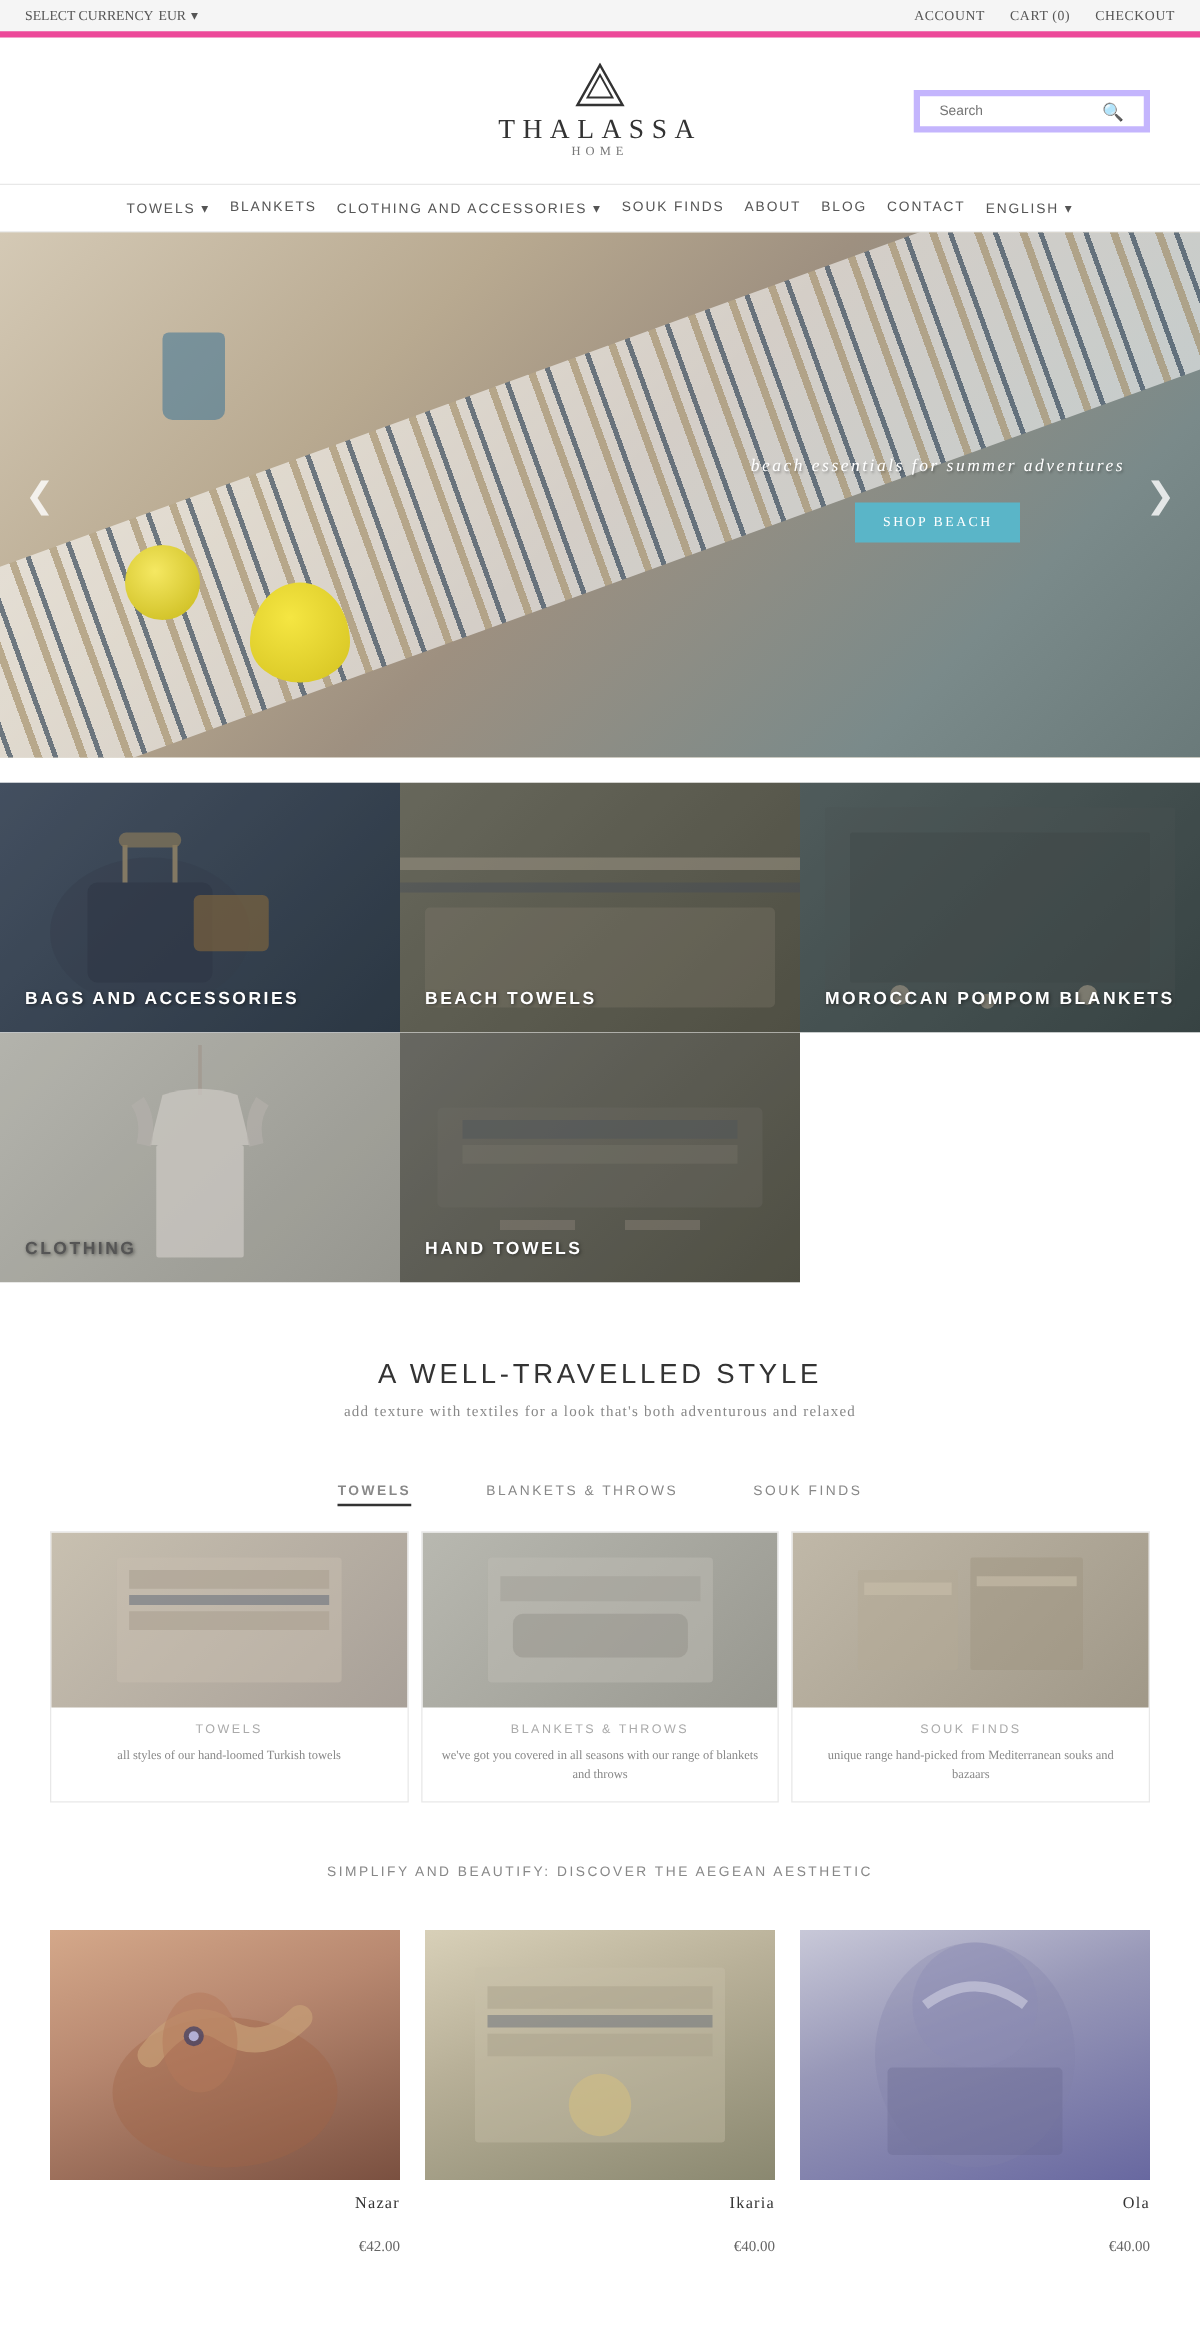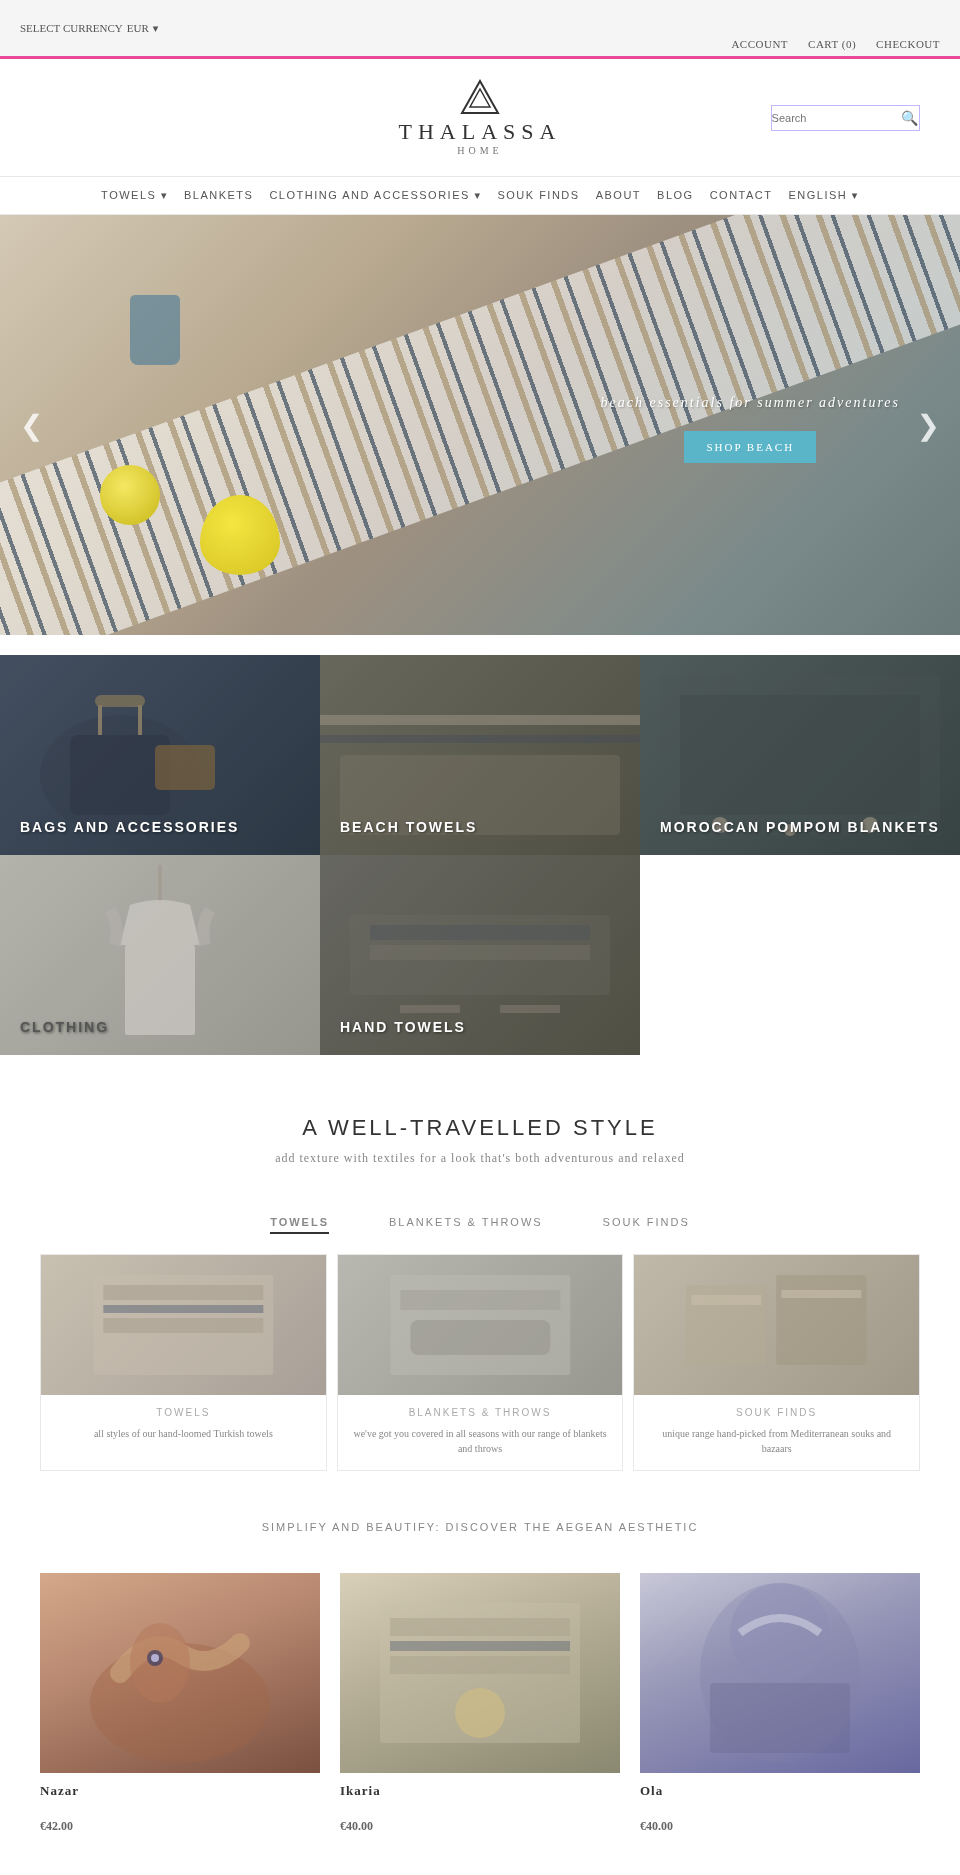"SELECT CURRENCY" .top-bar { border-bottom: 3px solid #ec4899 -> 5px solid #ec4899 }
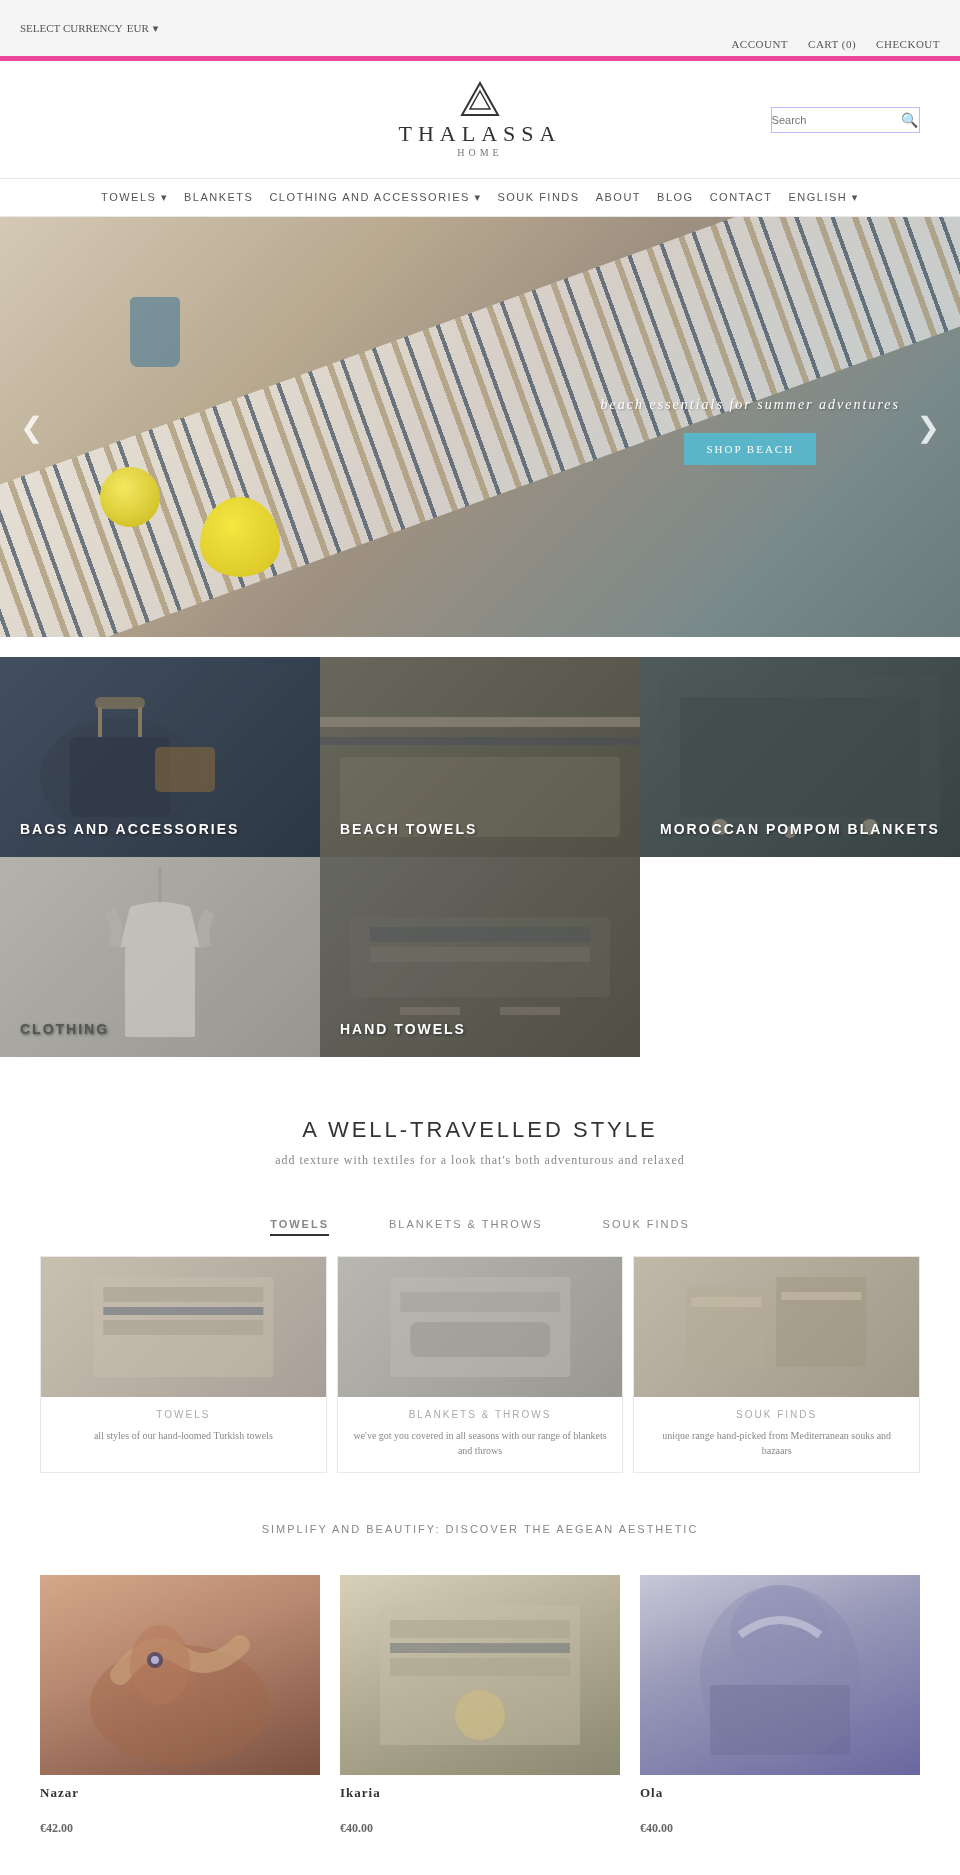"ACCOUNT" .top-bar-right a { margin-top: 32px -> none }
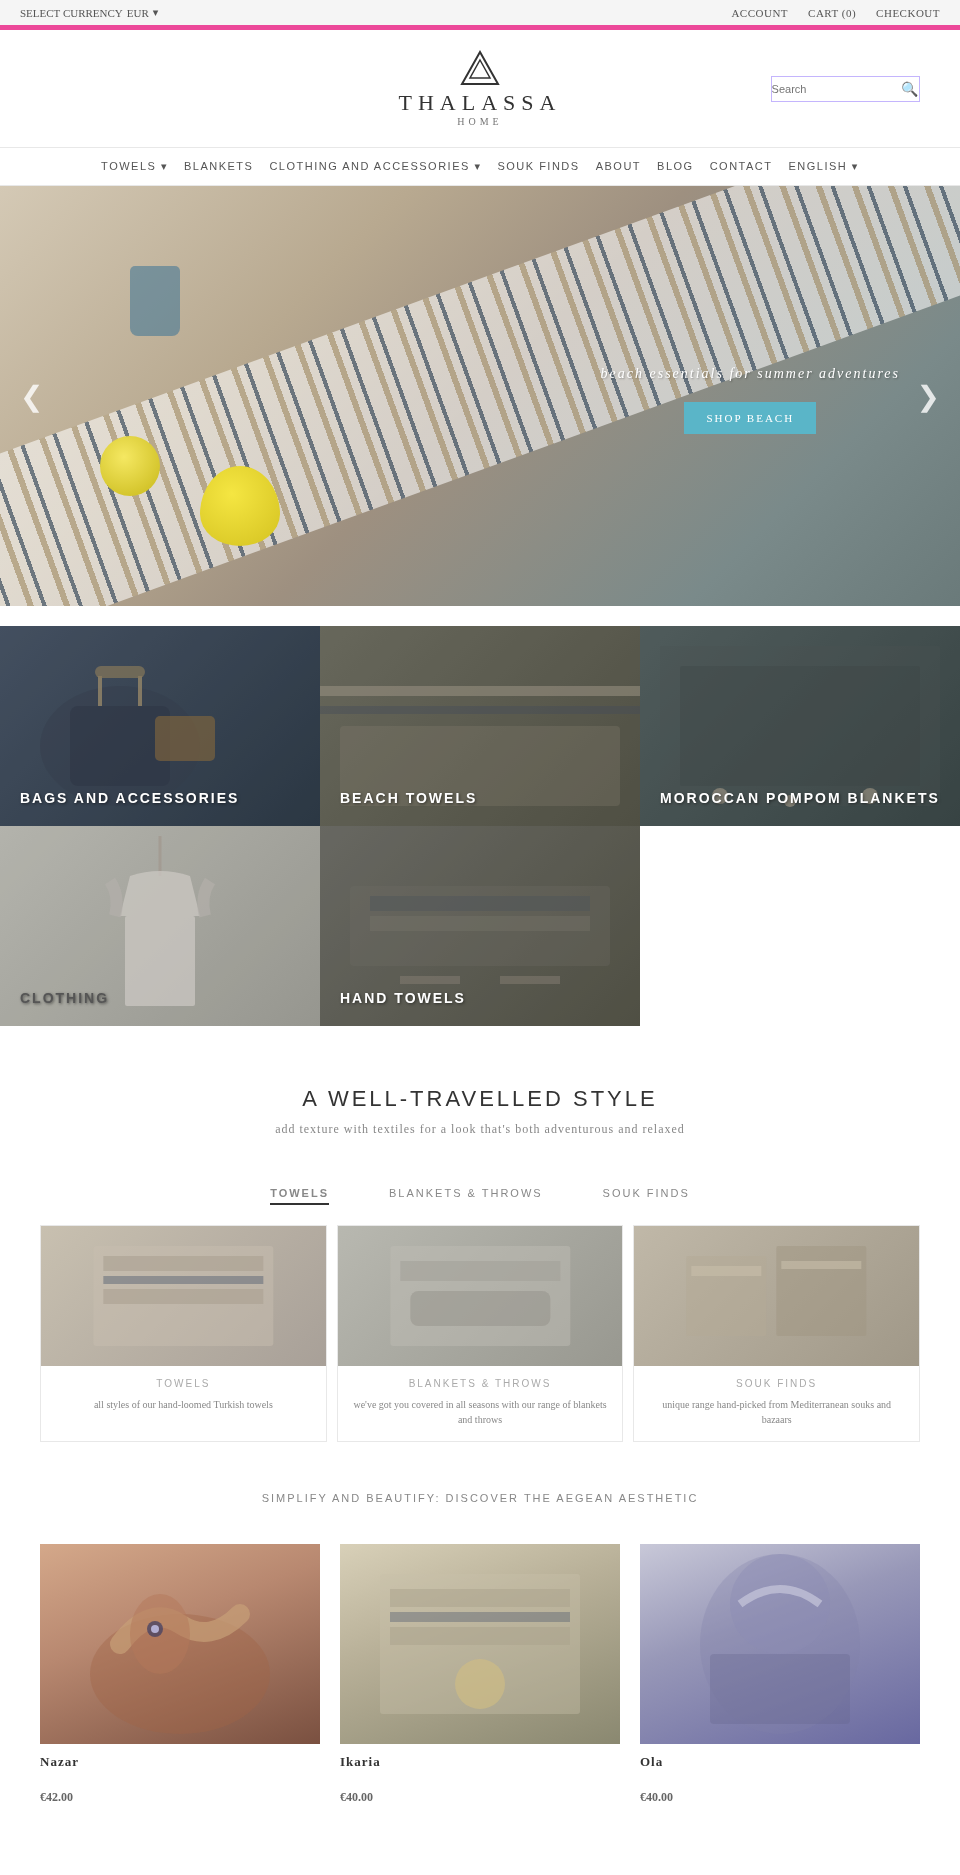"Search" .search-area { border: 1px solid #c4b5fd -> 5px solid #c4b5fd; padding: 4px 0 -> 4px 16px }
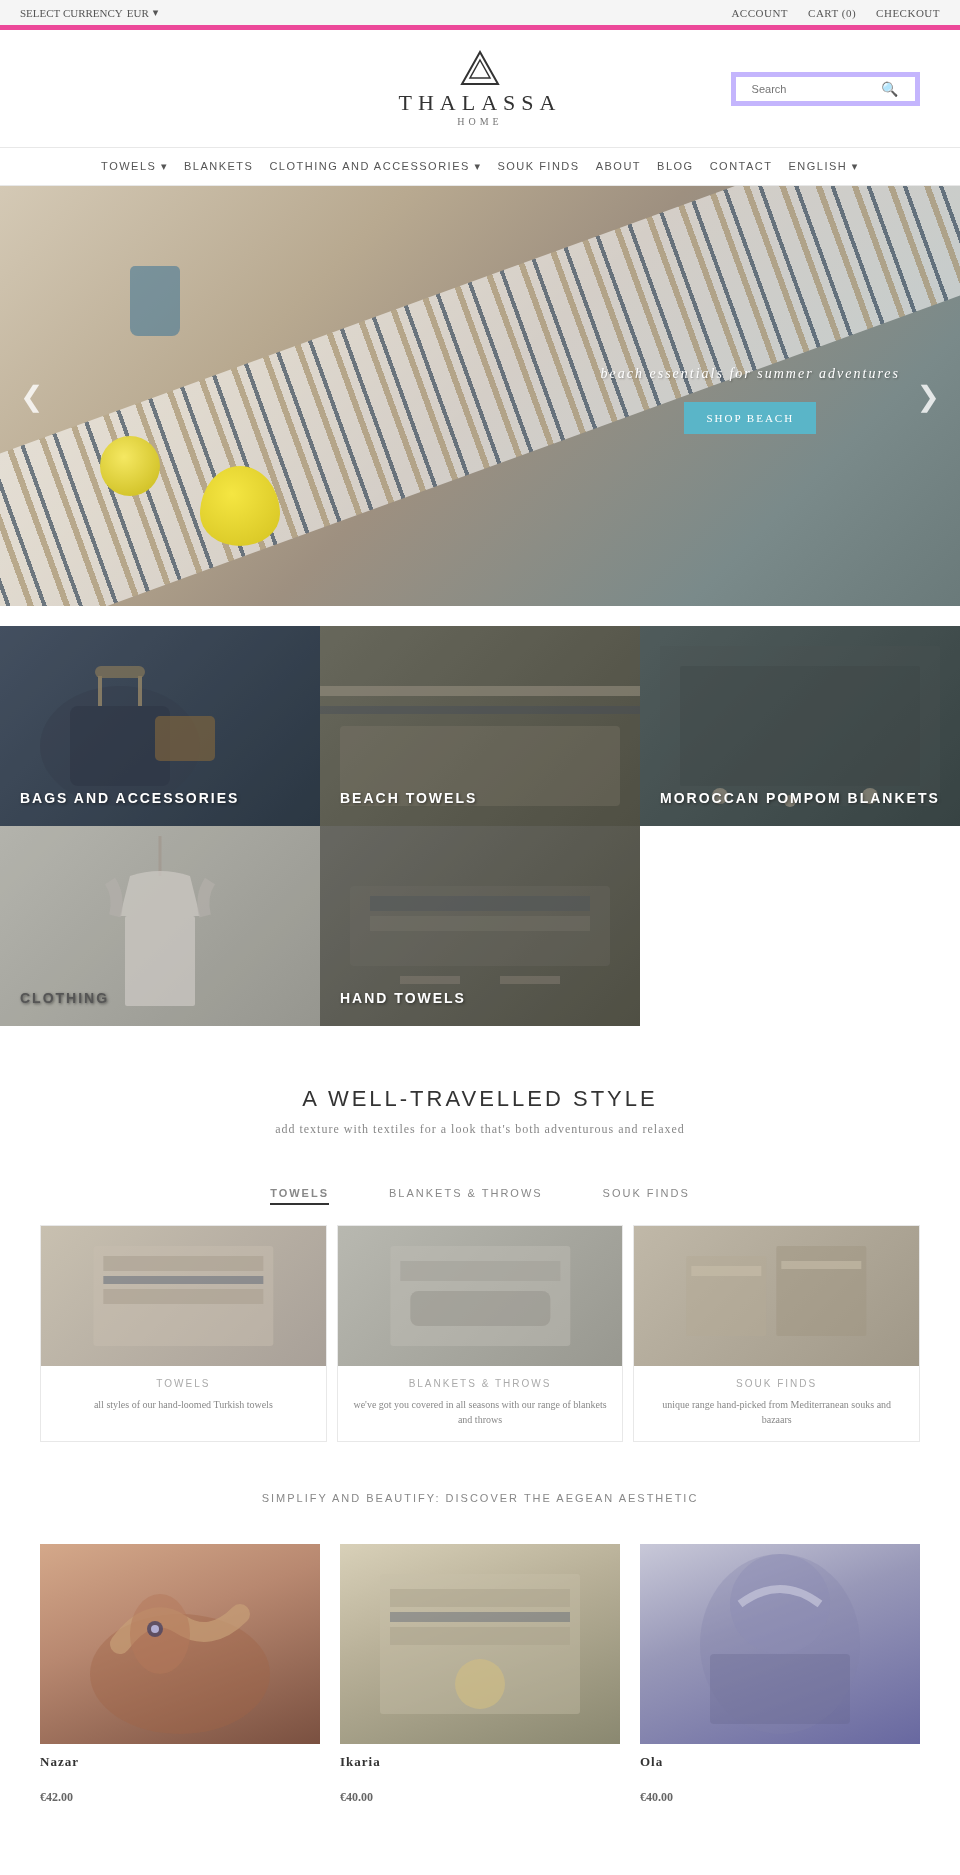"Nazar" .product-card { font-weight: bold -> none; text-align: left -> right }
